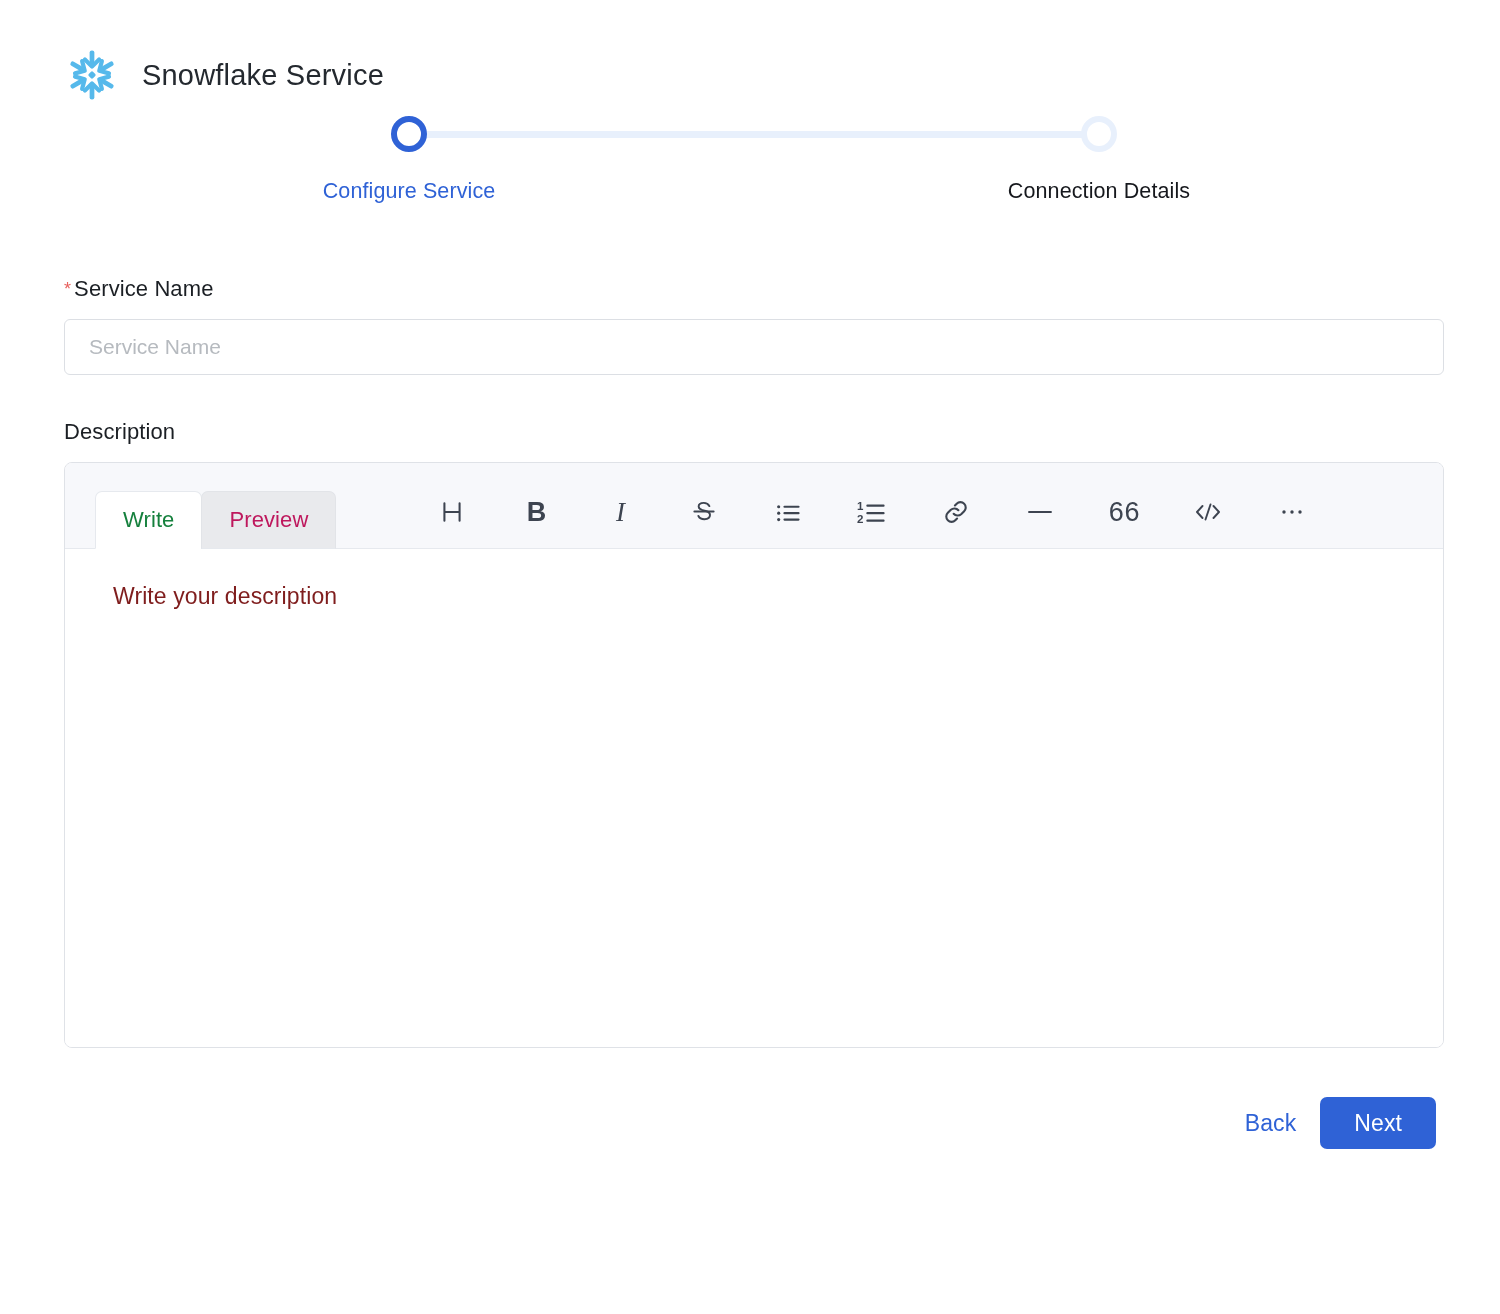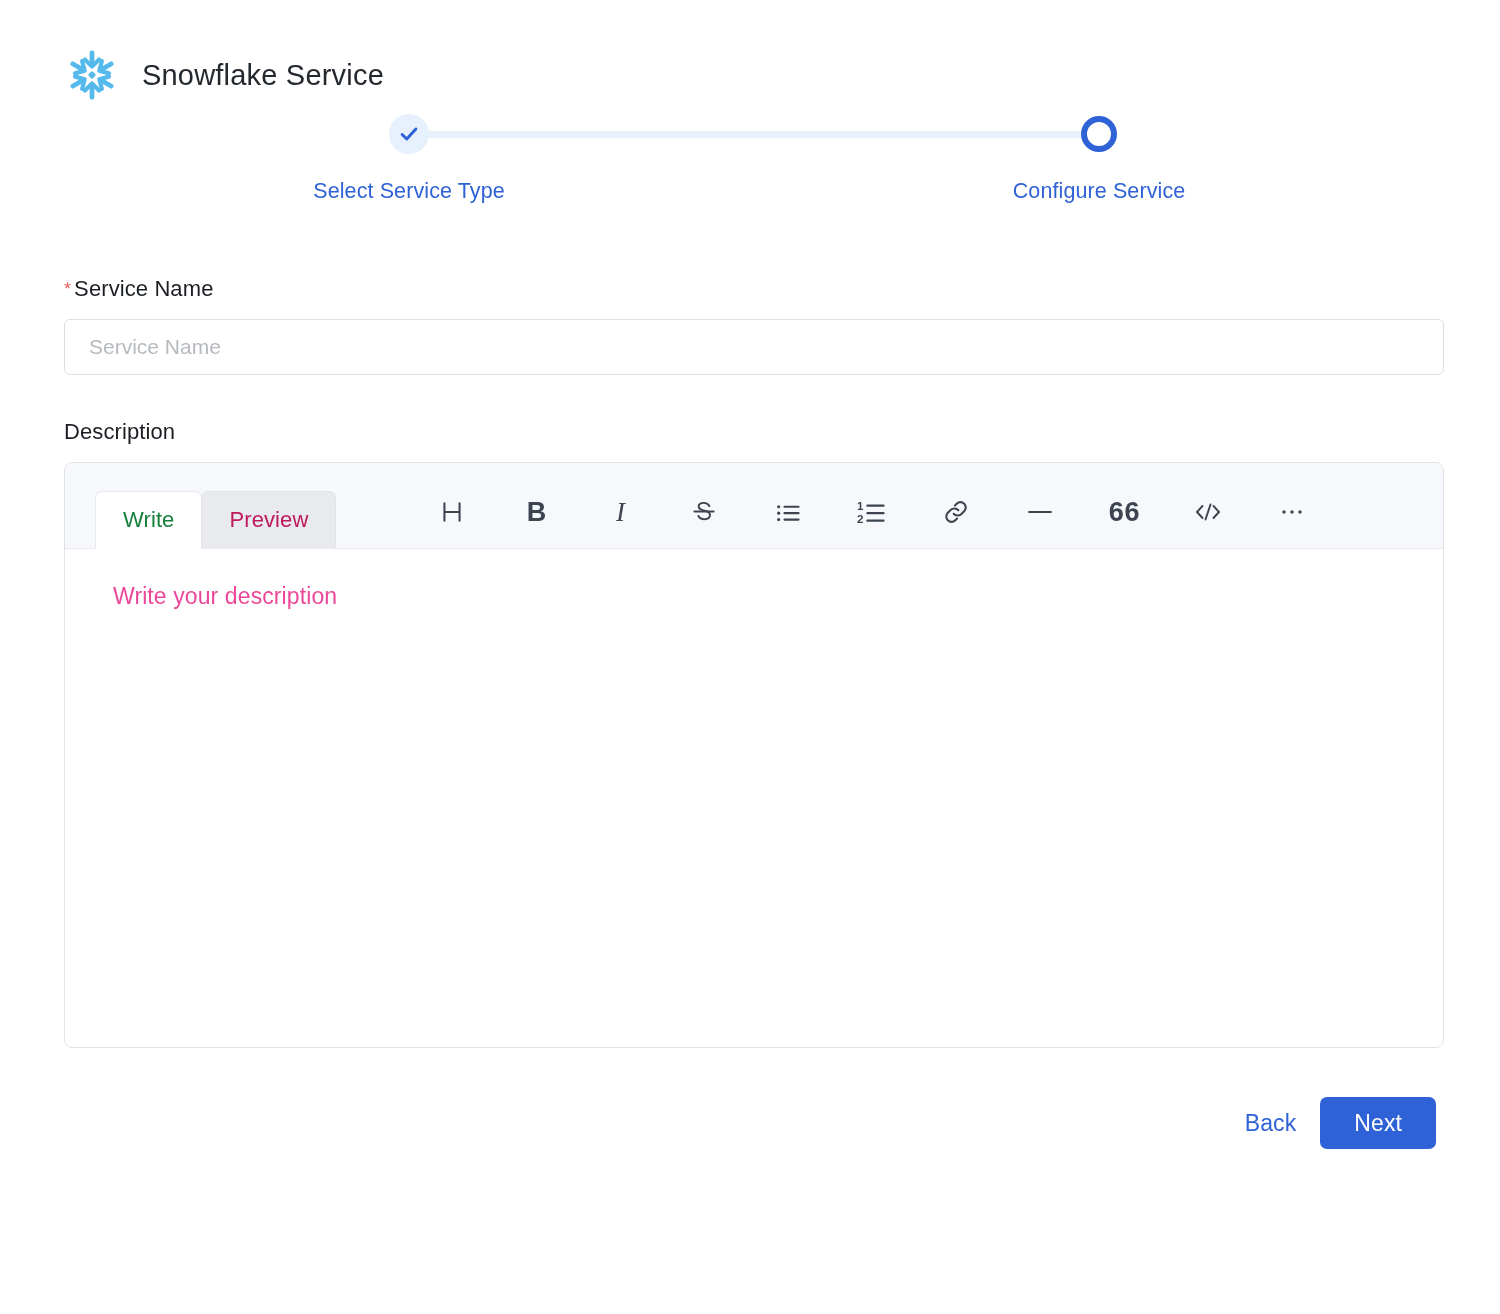"Select Service Type" div.step { html: <div> <div> <span></span> <span> <svg> <path></path> </svg> </span> </div> <div>Select Service Type</div> </div> -> none }
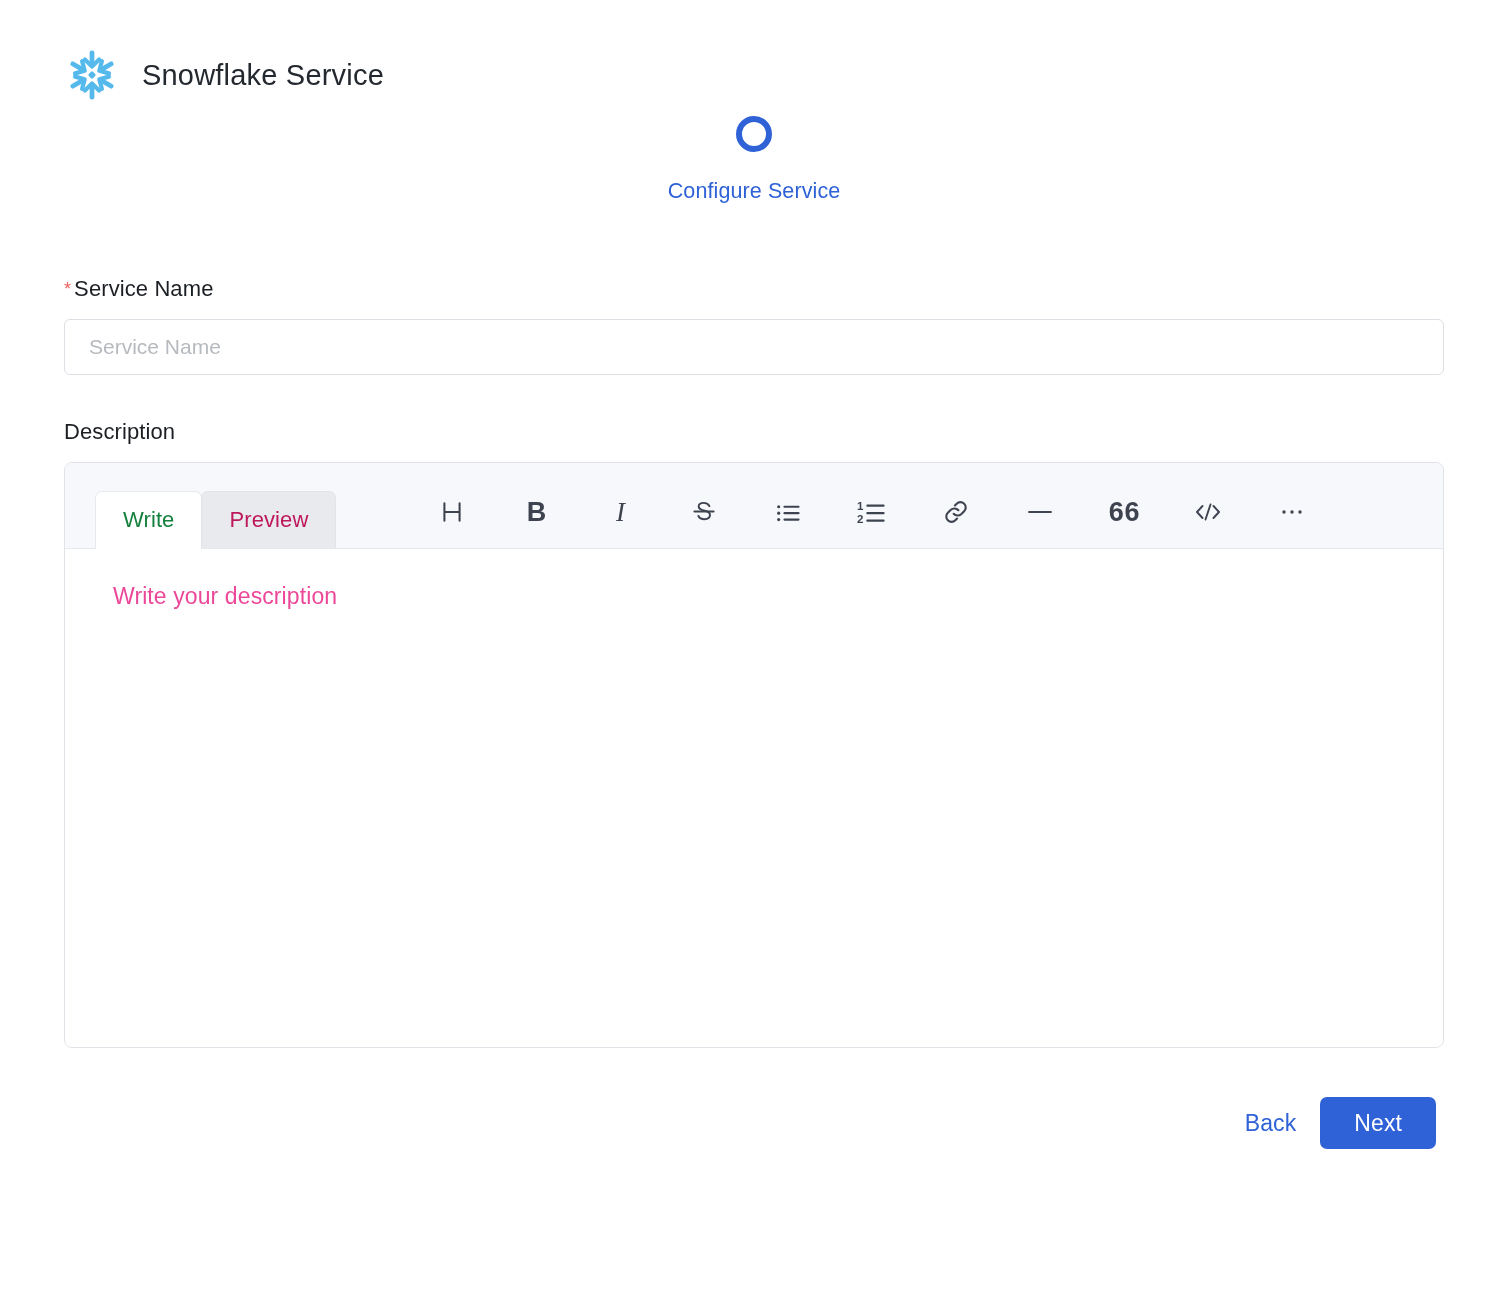"Connection Details" div.step { html: none -> <div> <div> <span></span> <span></span> </div> <div>Connection Details</div> </div> }
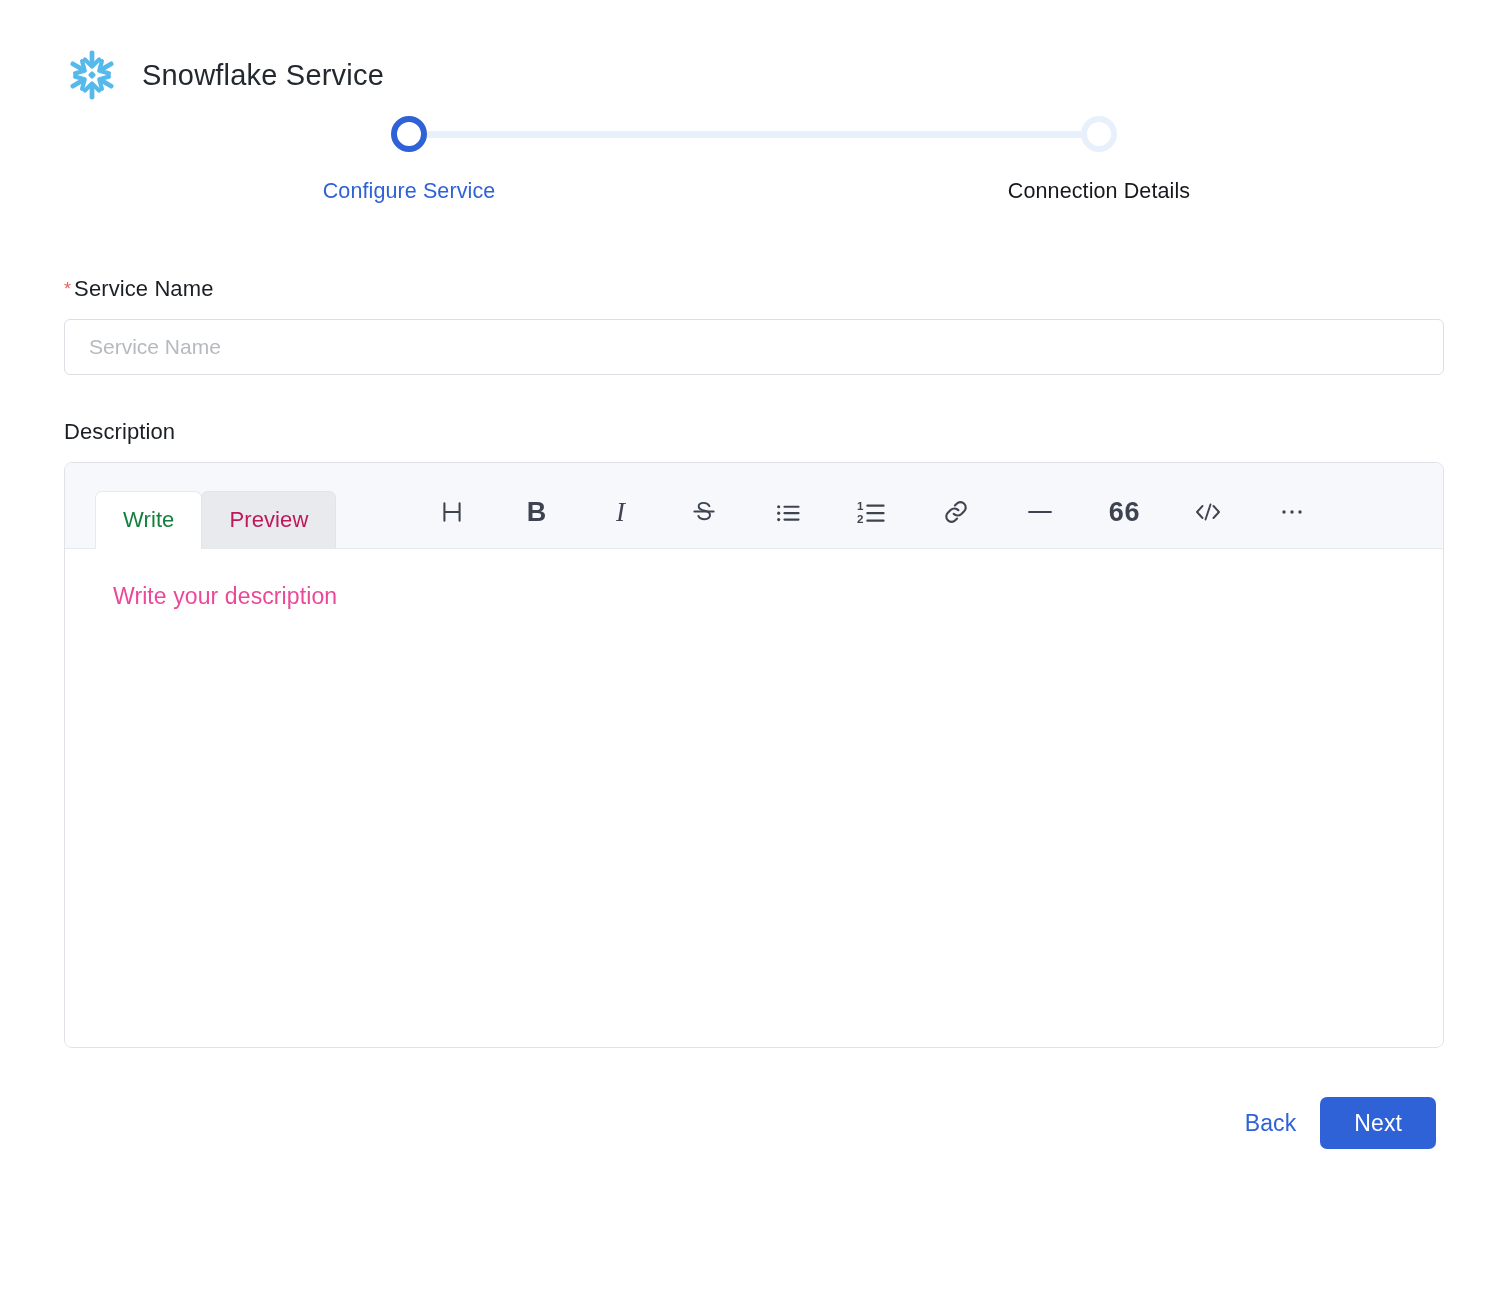"66" .glyph-quote { font-weight: 700 -> 400 }
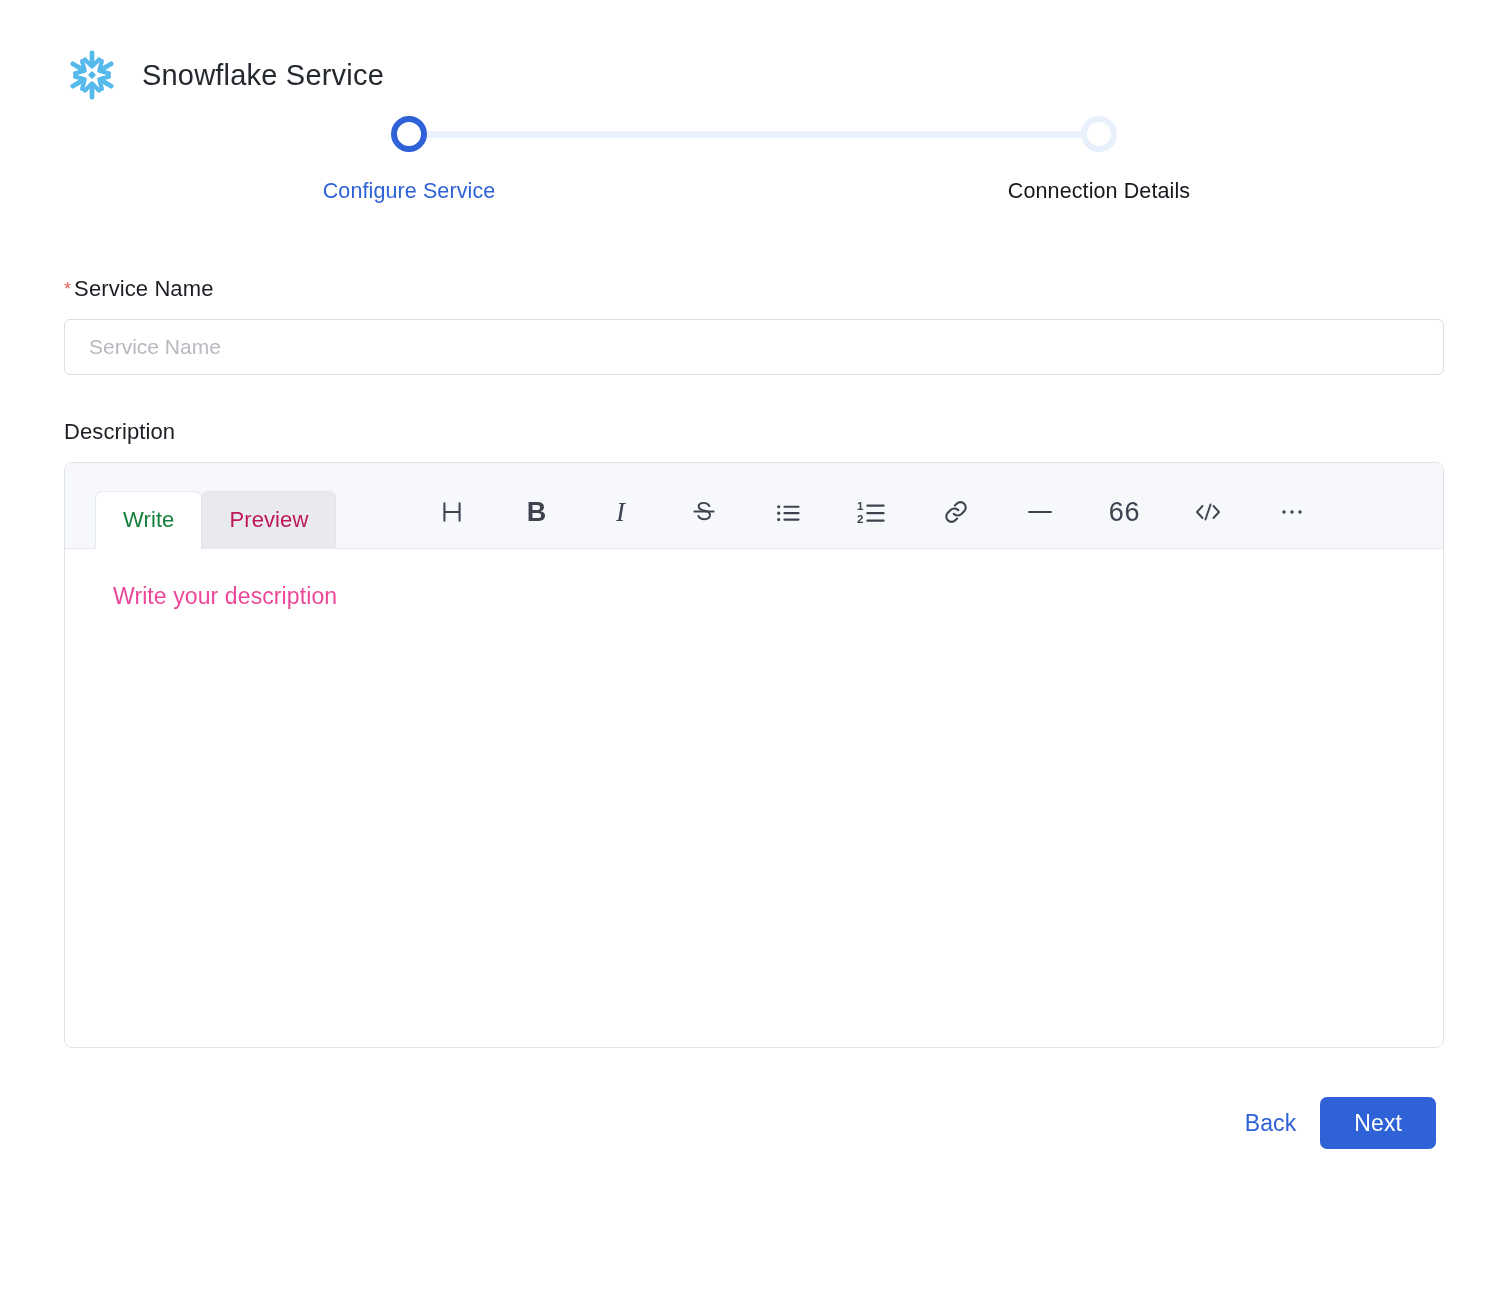"Write your description" .editor-placeholder { color: #ec4899 -> #7f1d1d }
